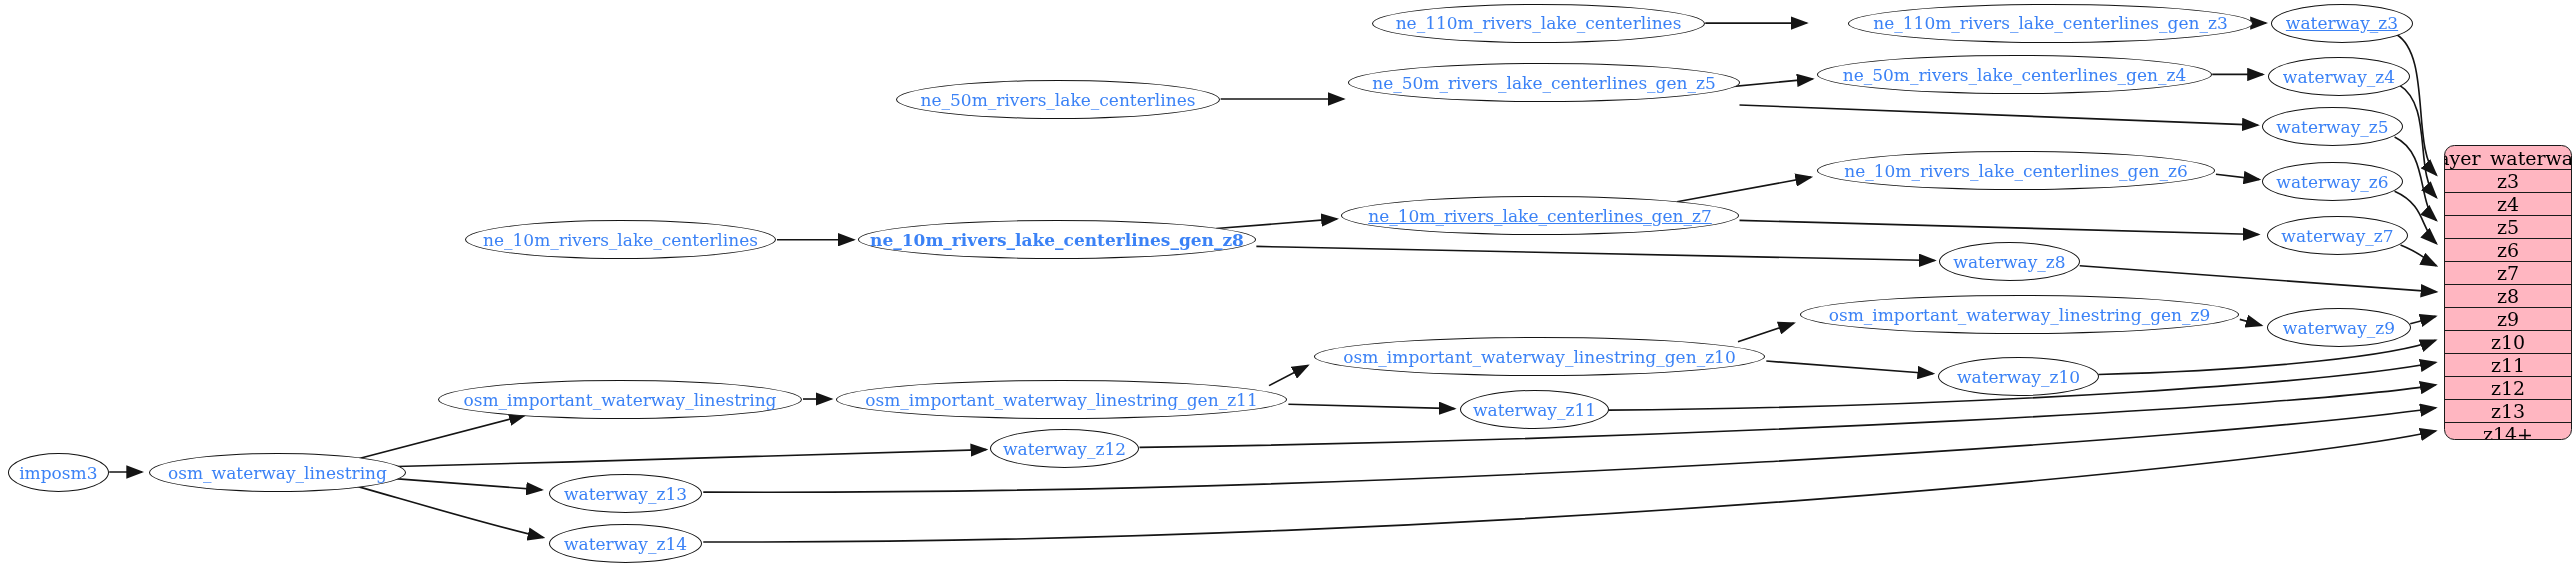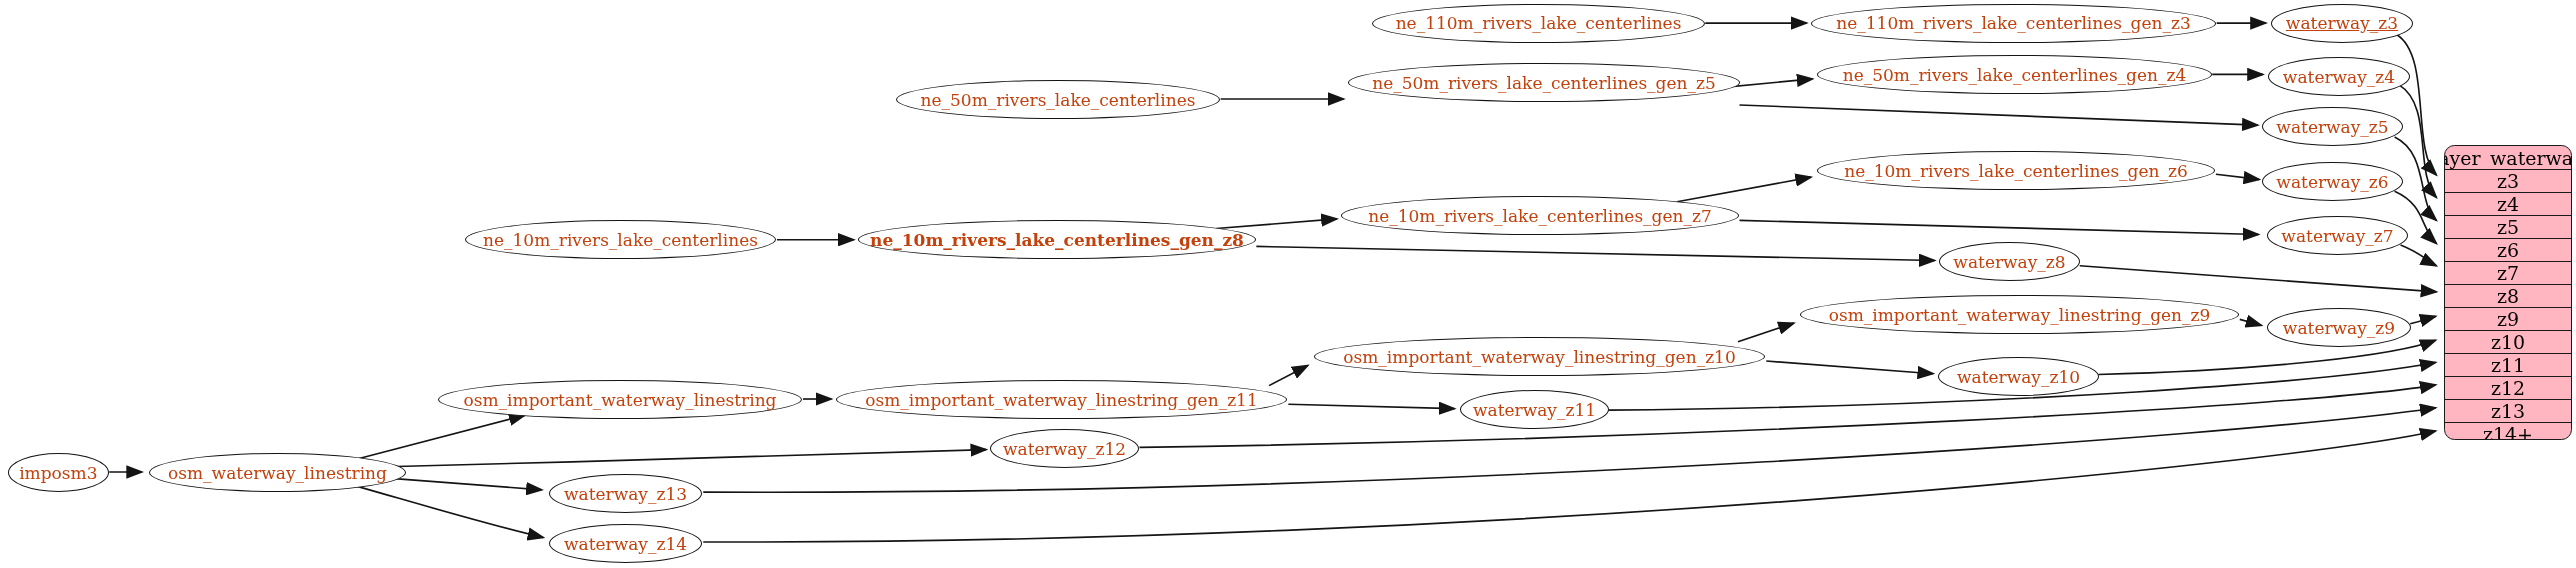"ne_110m_rivers_lake_centerlines" .node { color: #c2410c -> #3b82f6 }
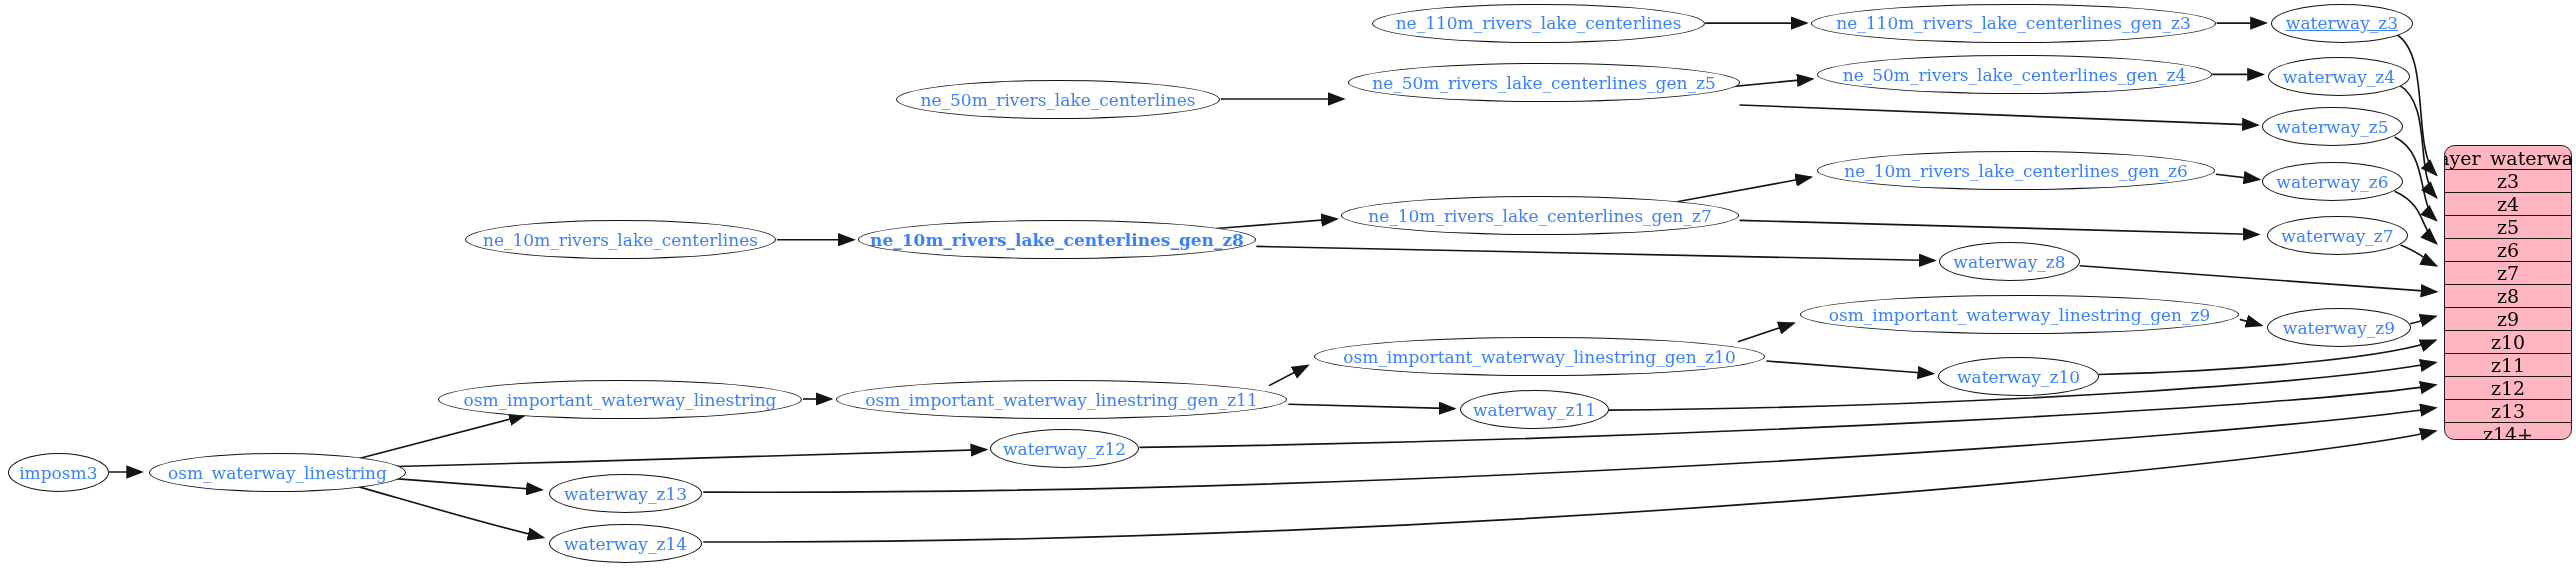"ne_110m_rivers_lake_centerlines_gen_z3" div.node { left: 1811px -> 1848px }
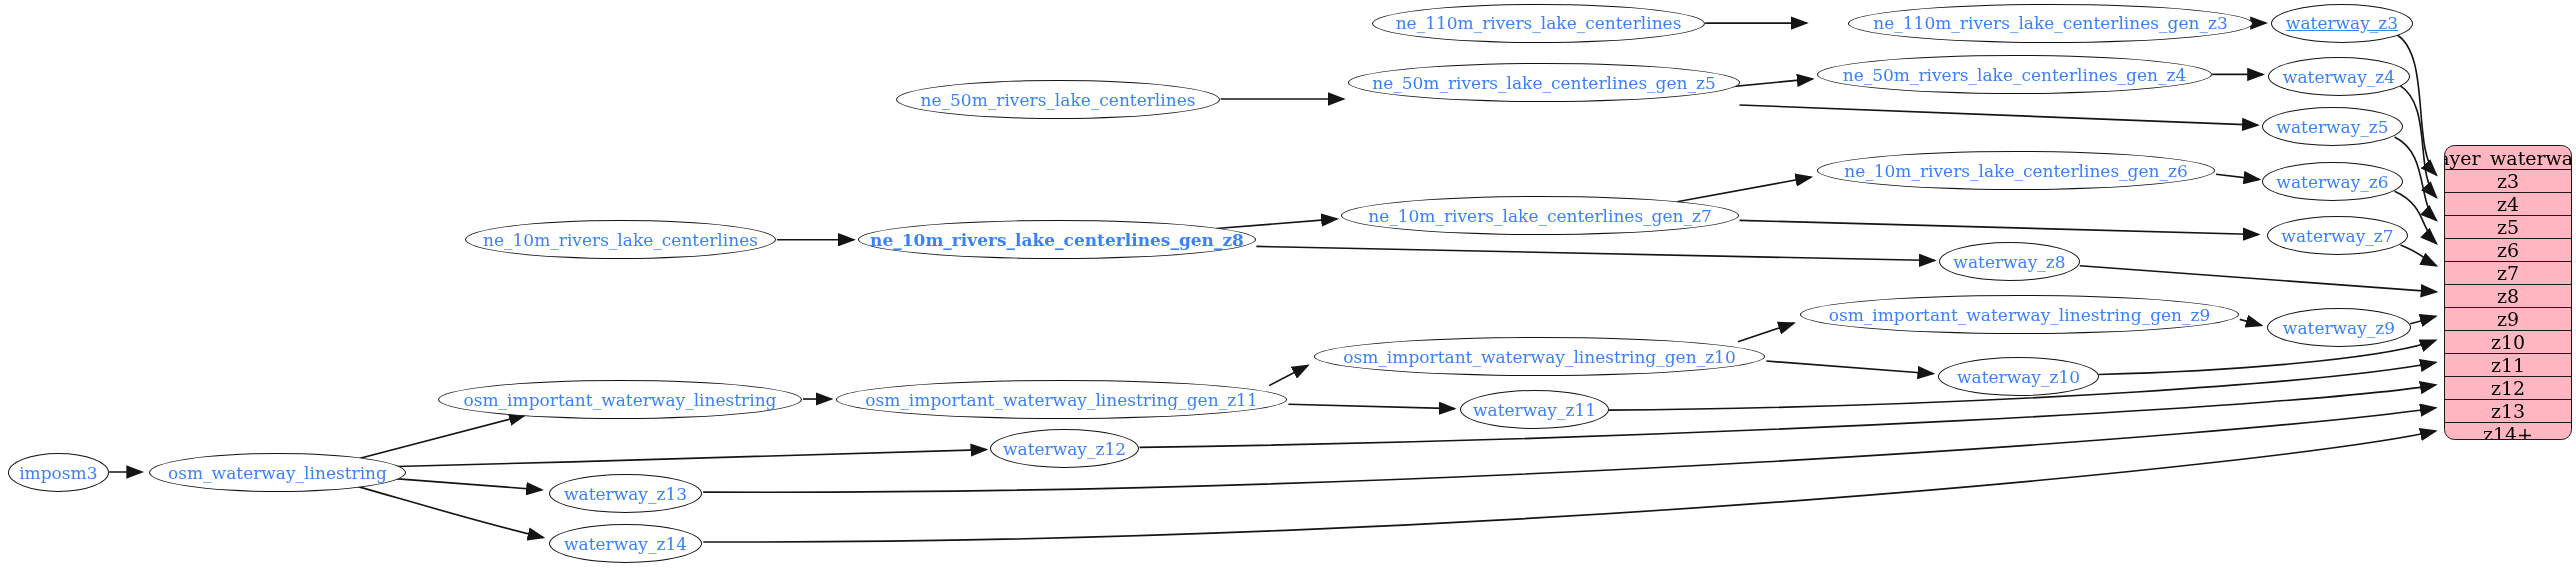"ne_10m_rivers_lake_centerlines_gen_z7" div.node { text-decoration: none -> underline }
